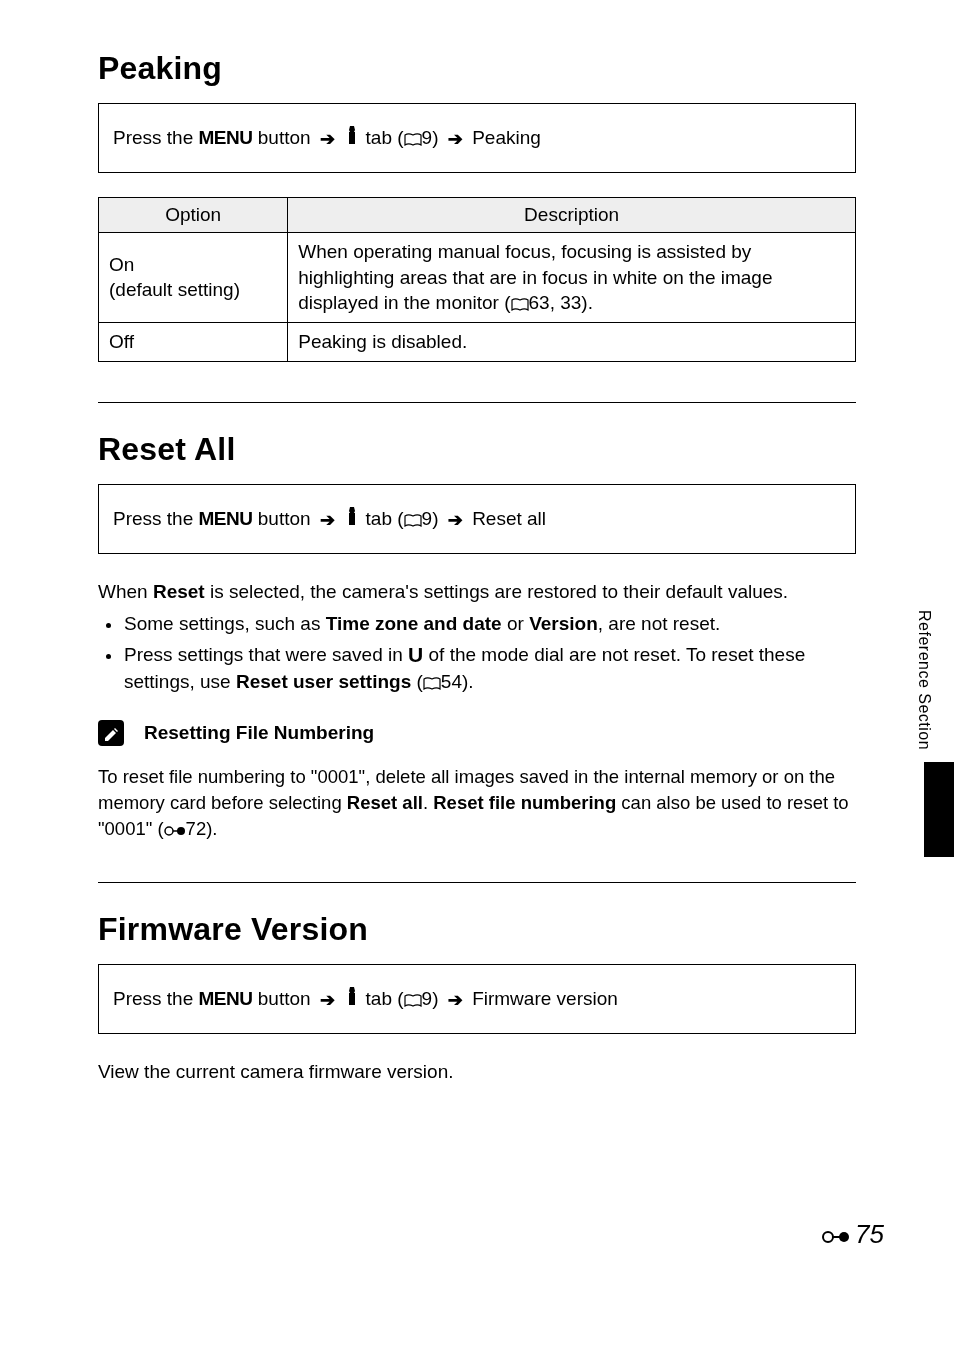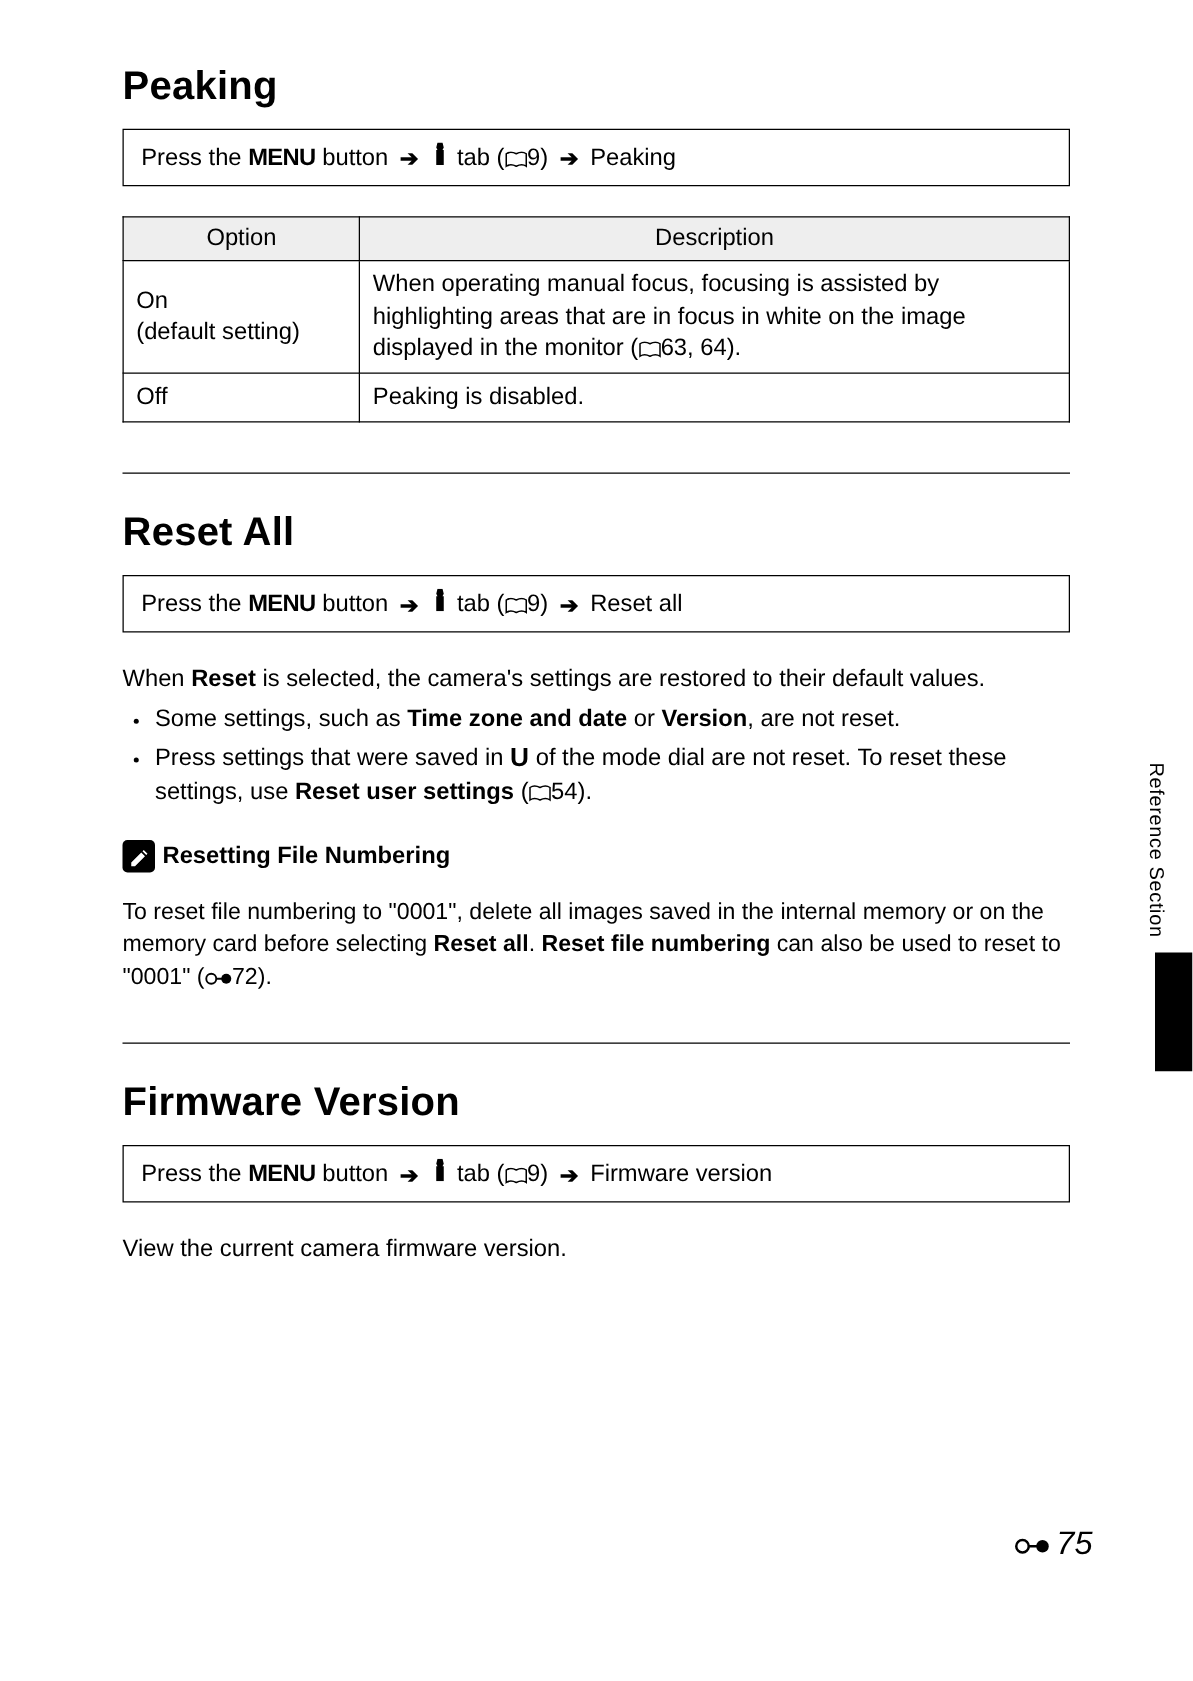"Press the MENU button ➔" .instruction-box { padding: 10px 14px -> 22px 14px }
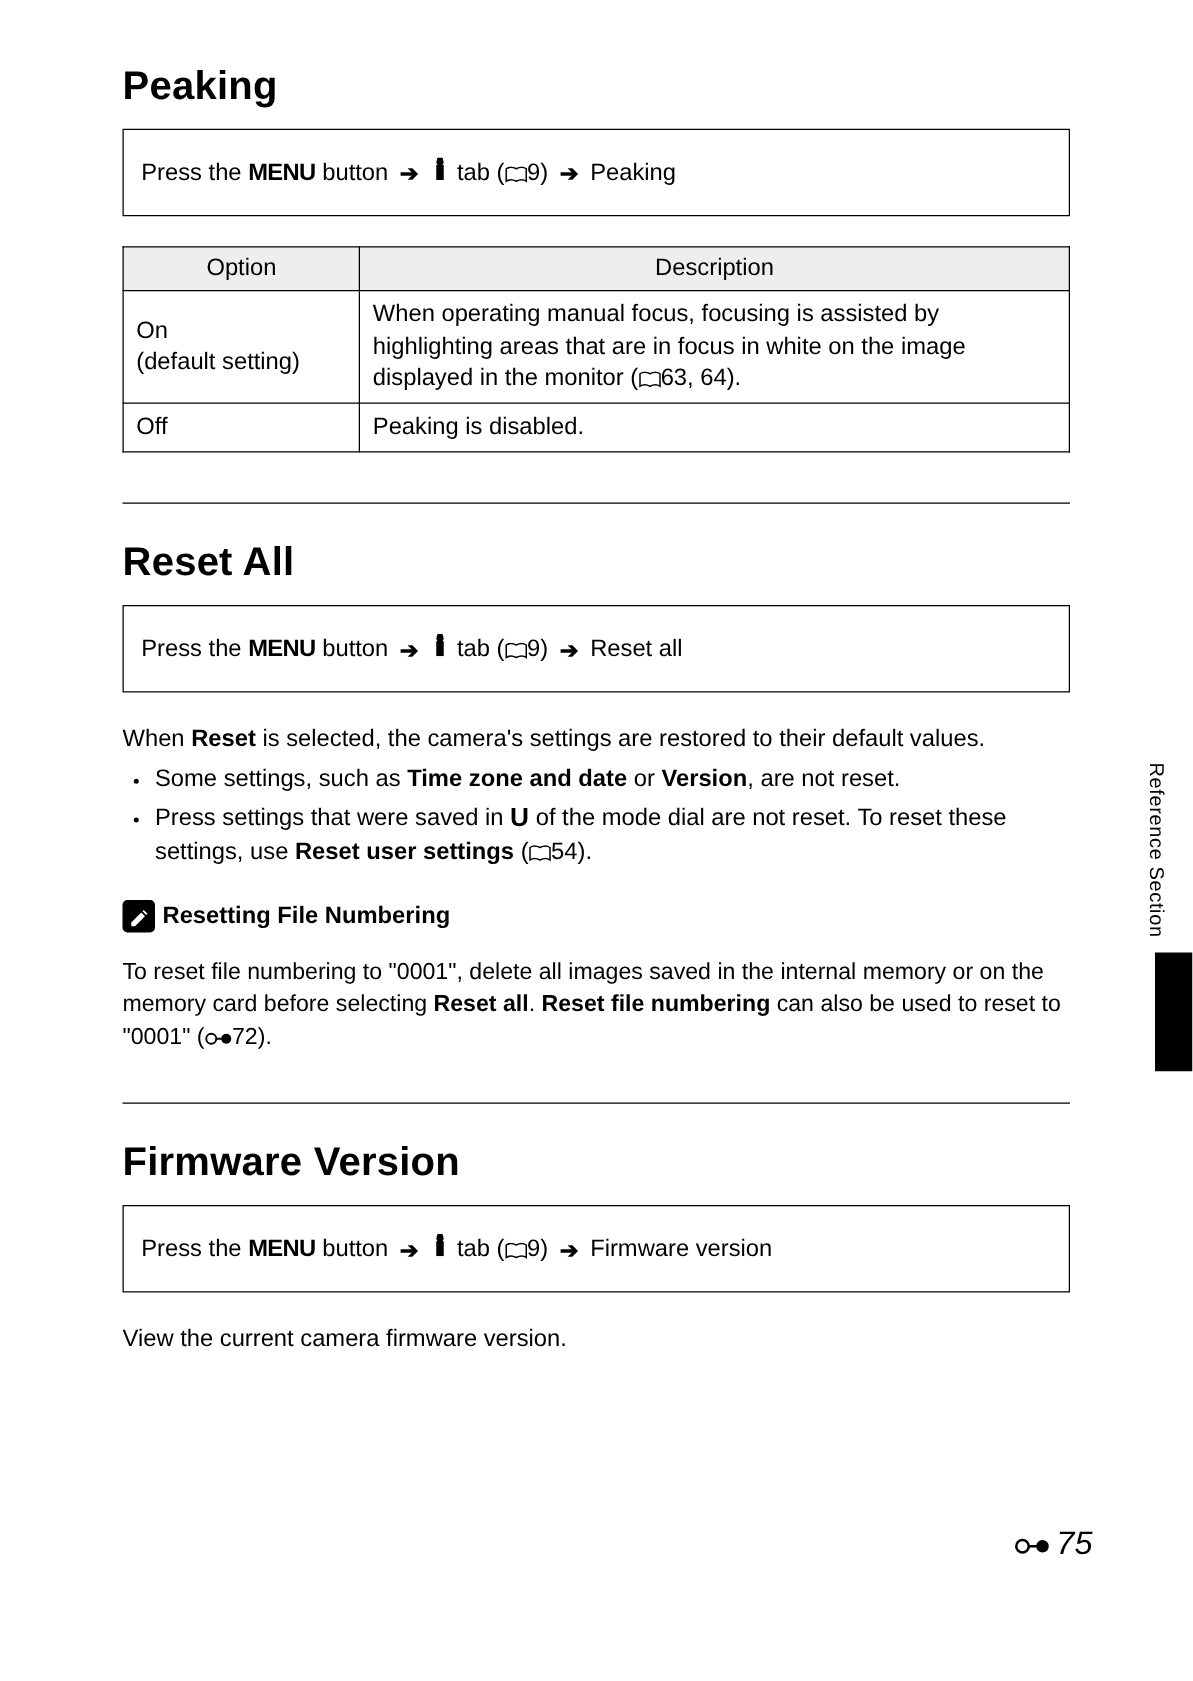"63, 64)." span { text: 64 -> 33 }
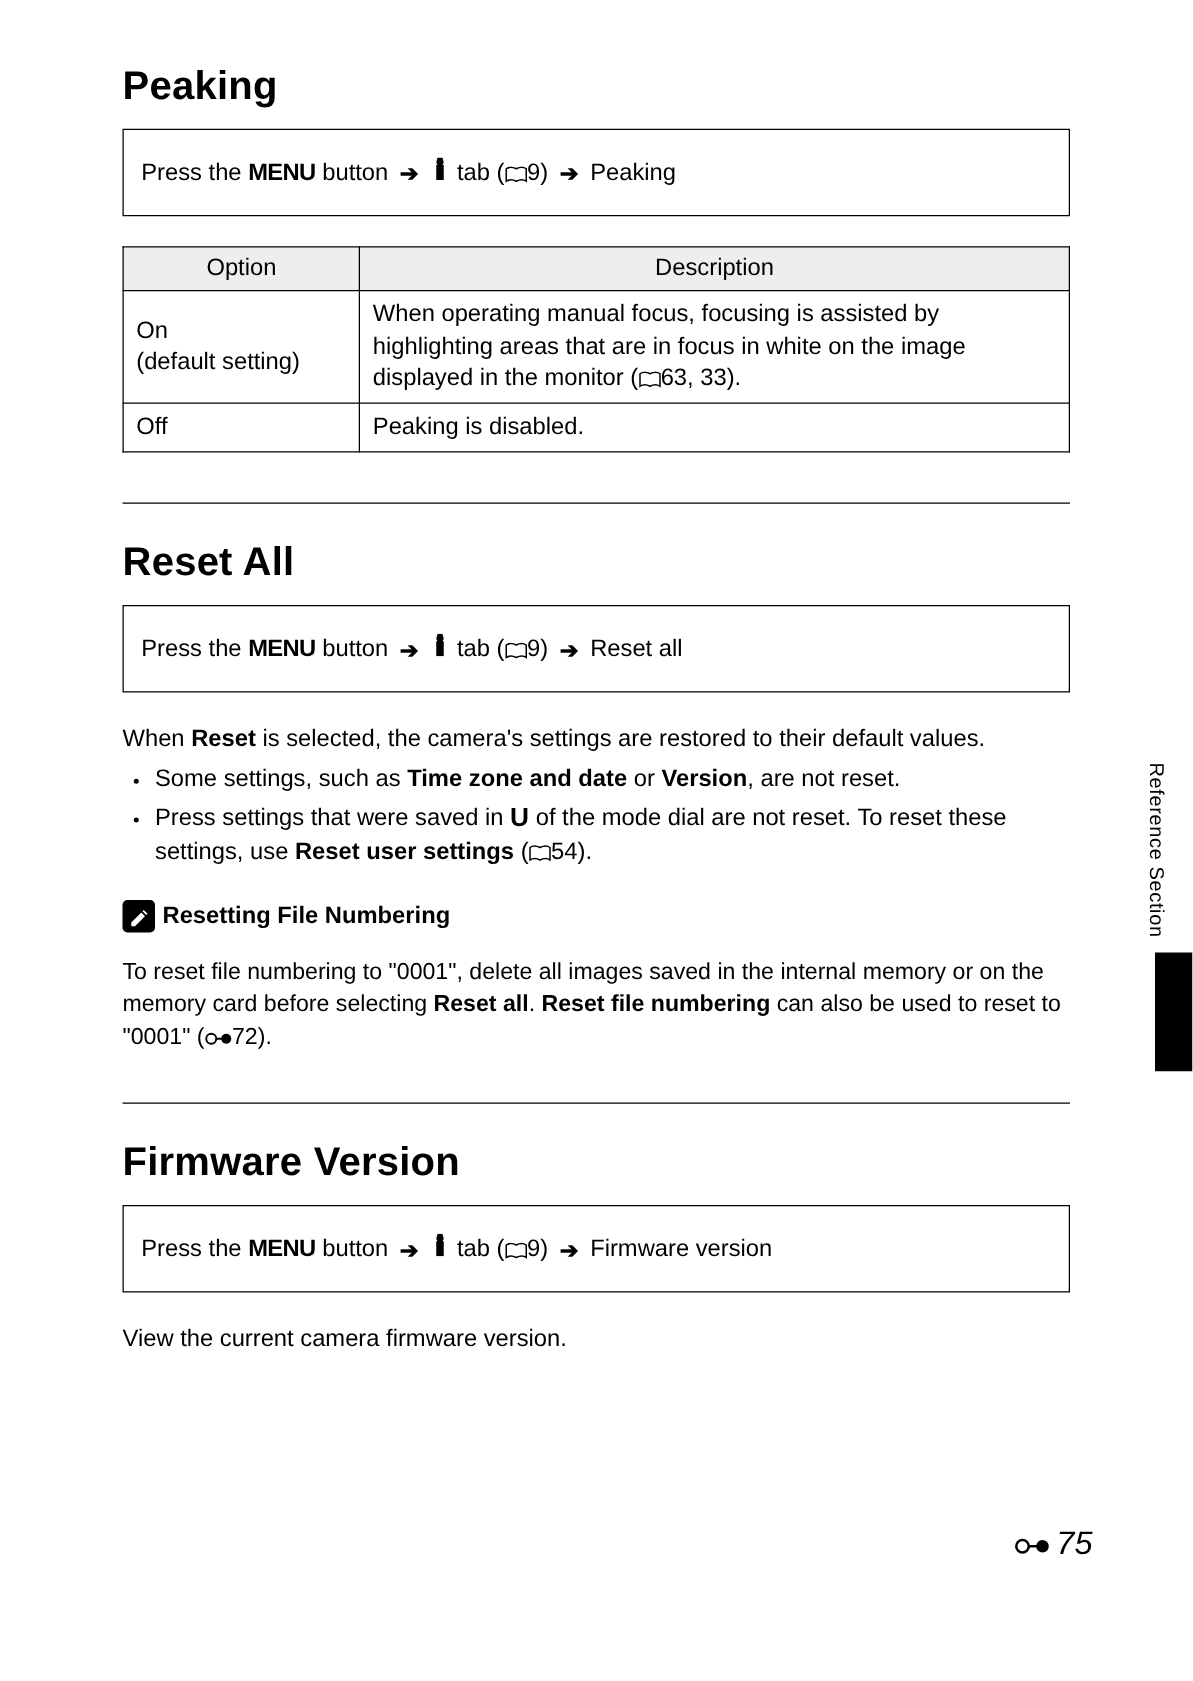"Resetting File Numbering" .note-title-row { gap: 6px -> 20px }
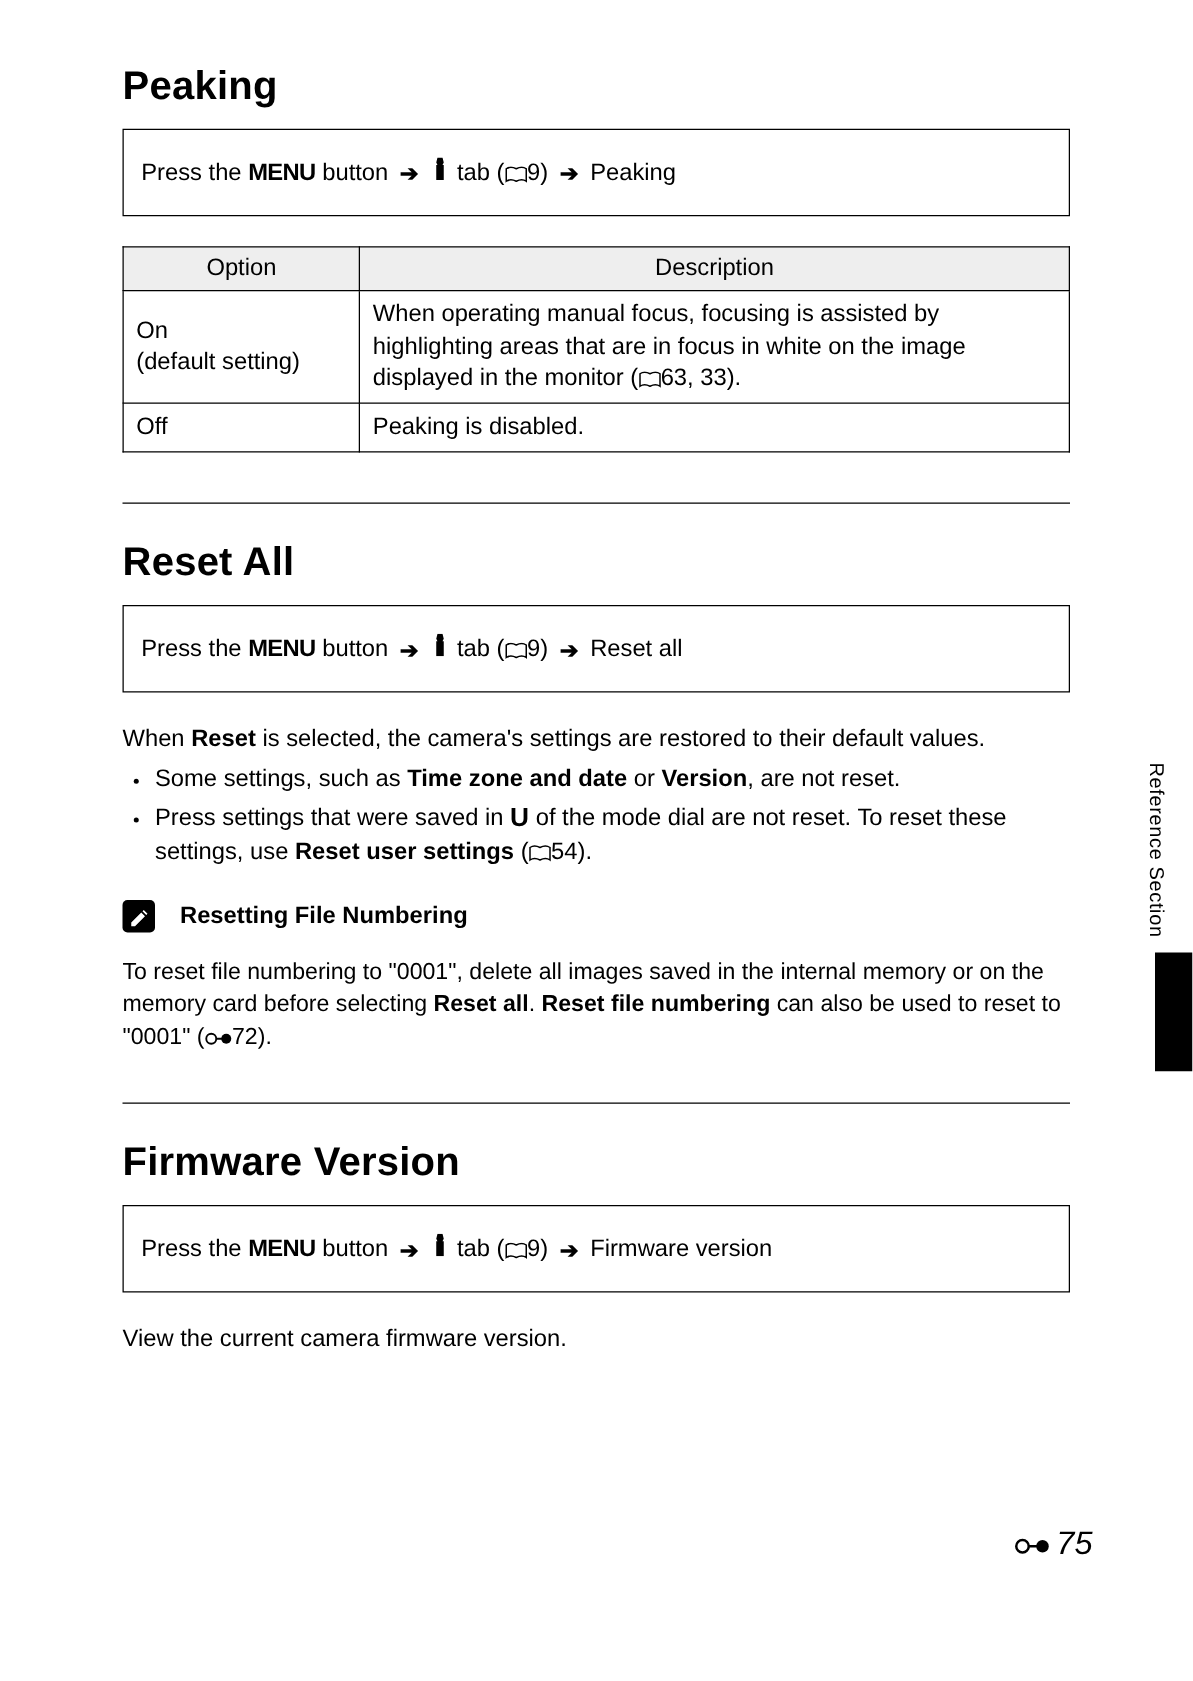"75" .page-number { right: 80px -> 70px }
